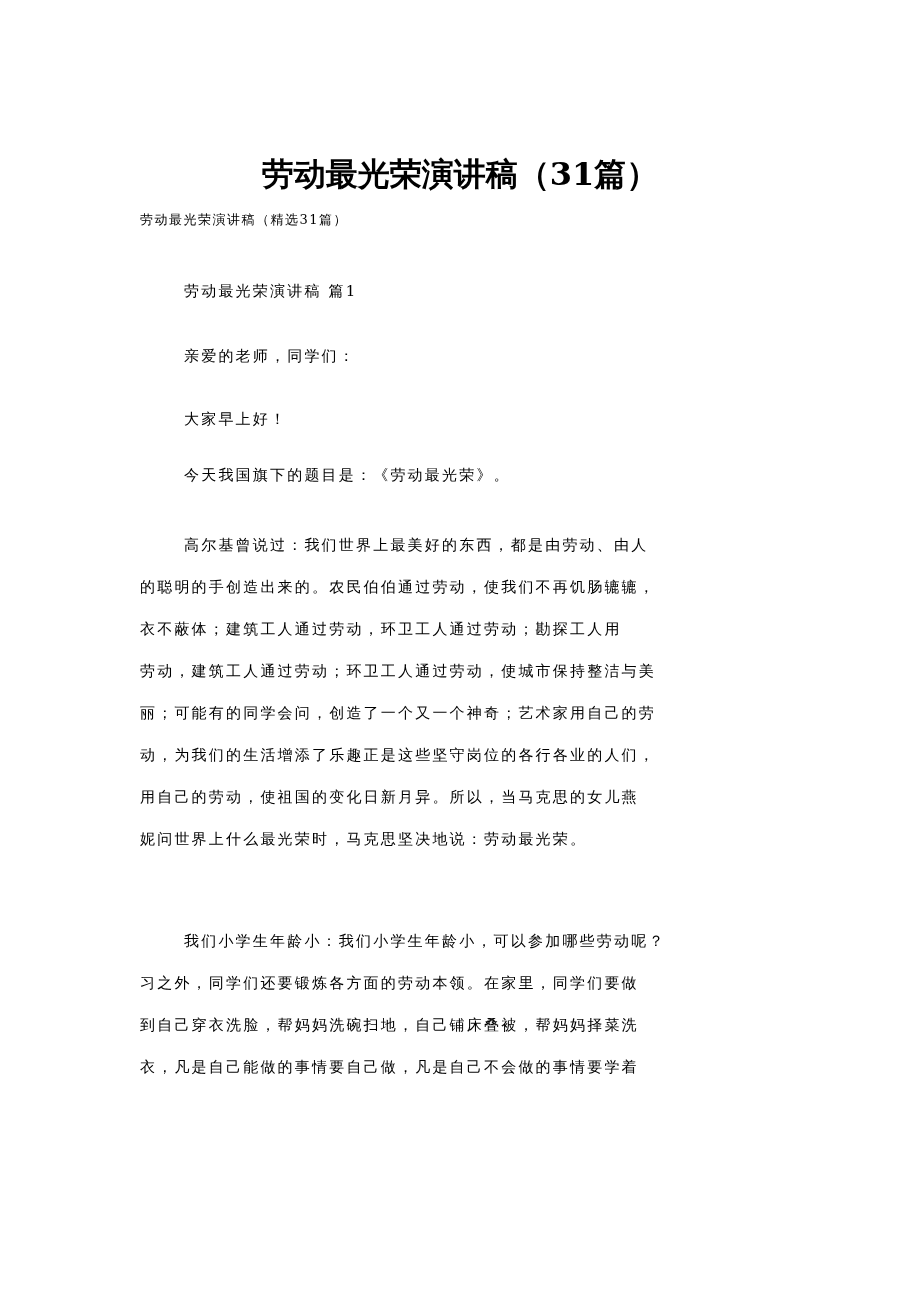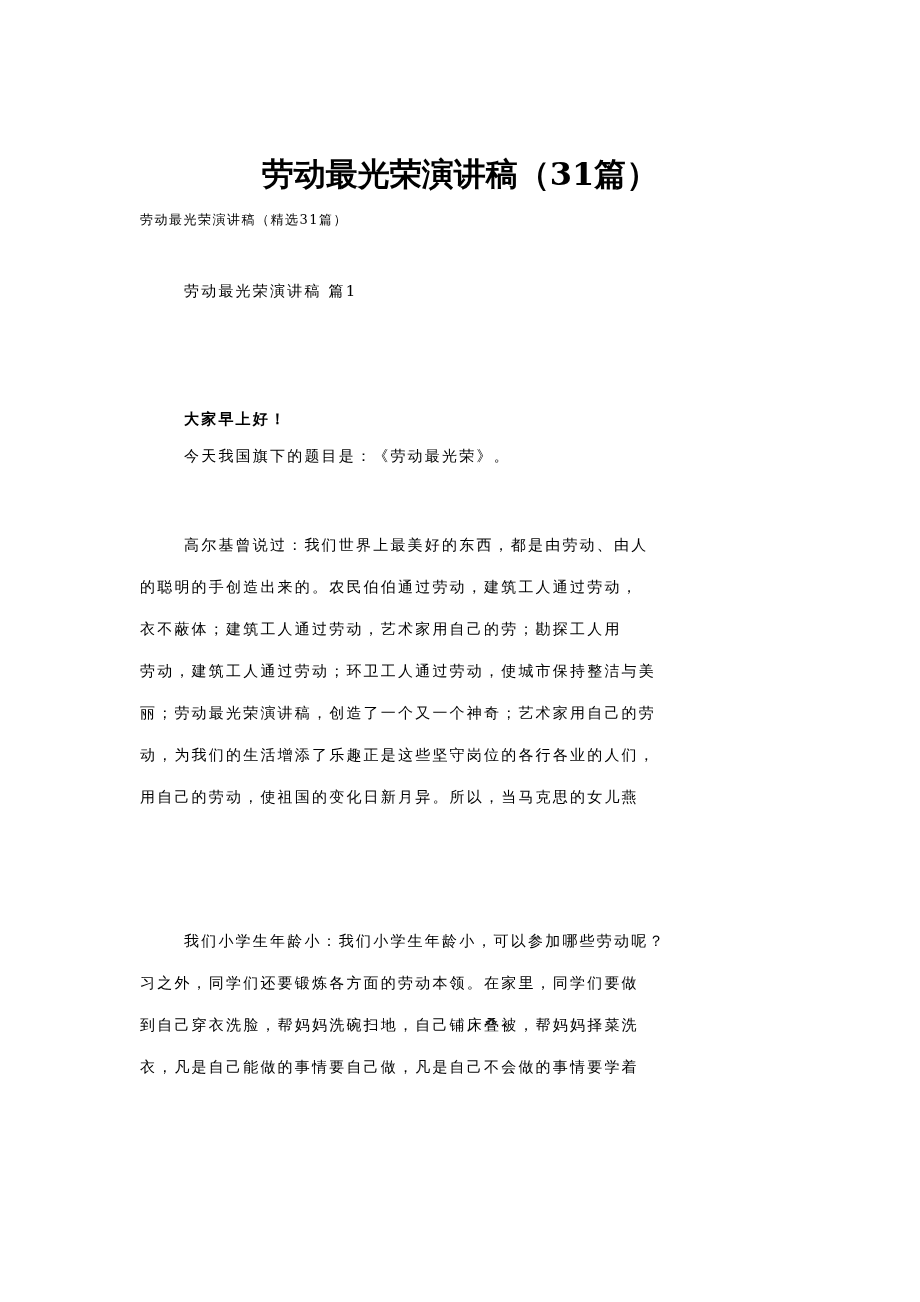"亲爱的老师，同学们：" div.body-text { html: none -> <div> <span>亲爱的老师，同学们：</span> </div> }
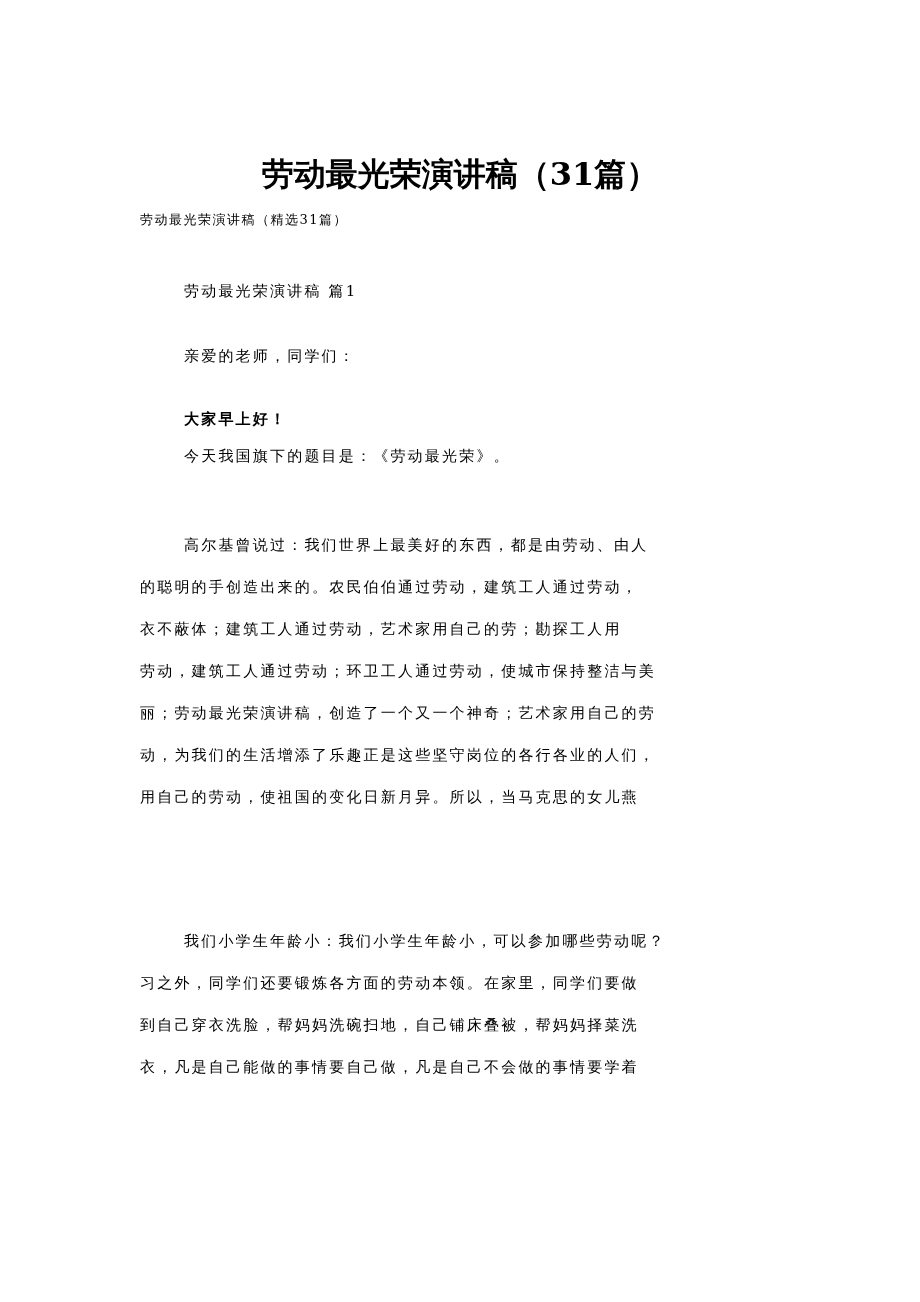"大家早上好！" div.body-text { font-weight: bold -> none }
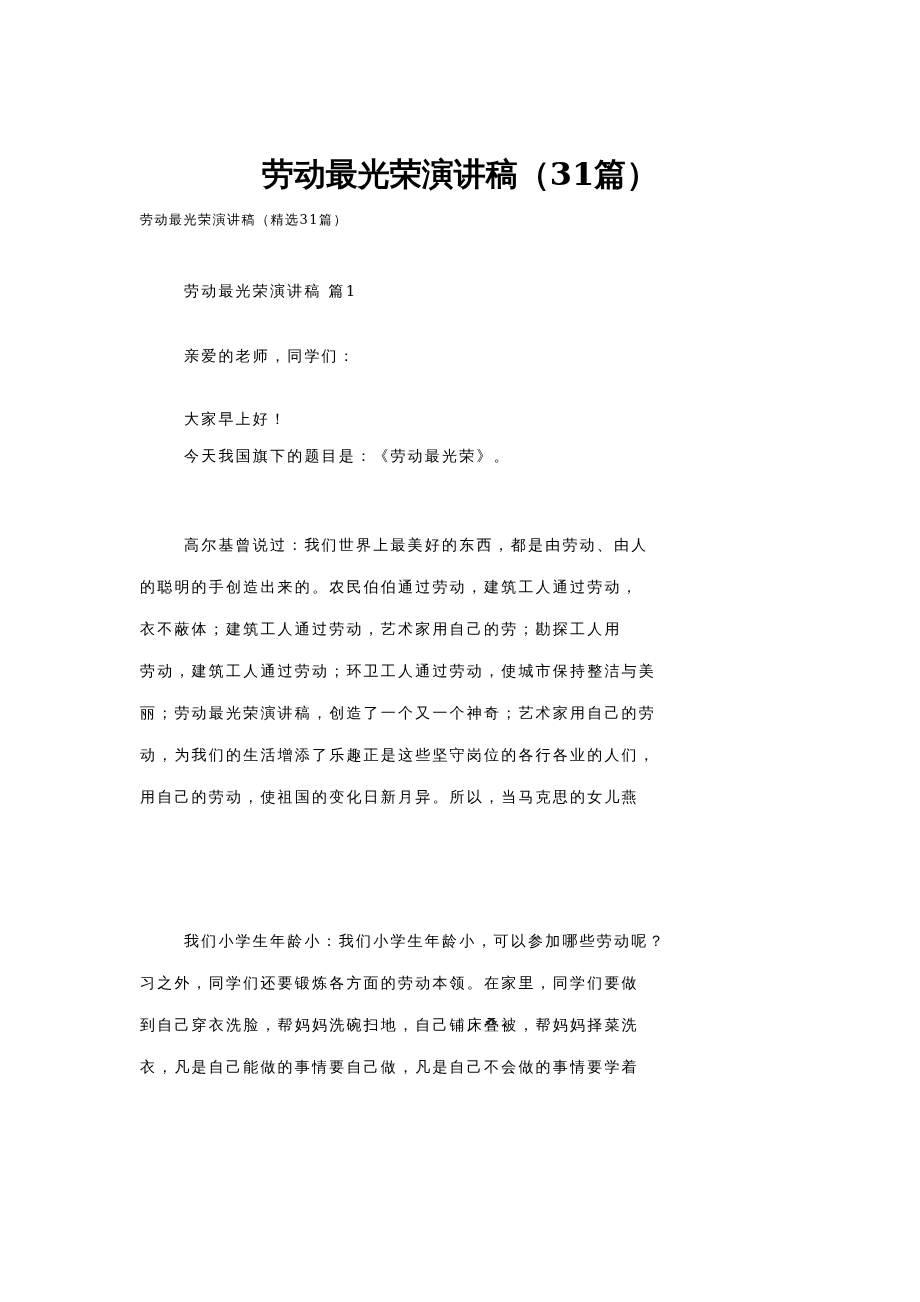"今天我国旗下的题目是：《劳动最光荣》。" div.body-text { top: 435px -> 454px }
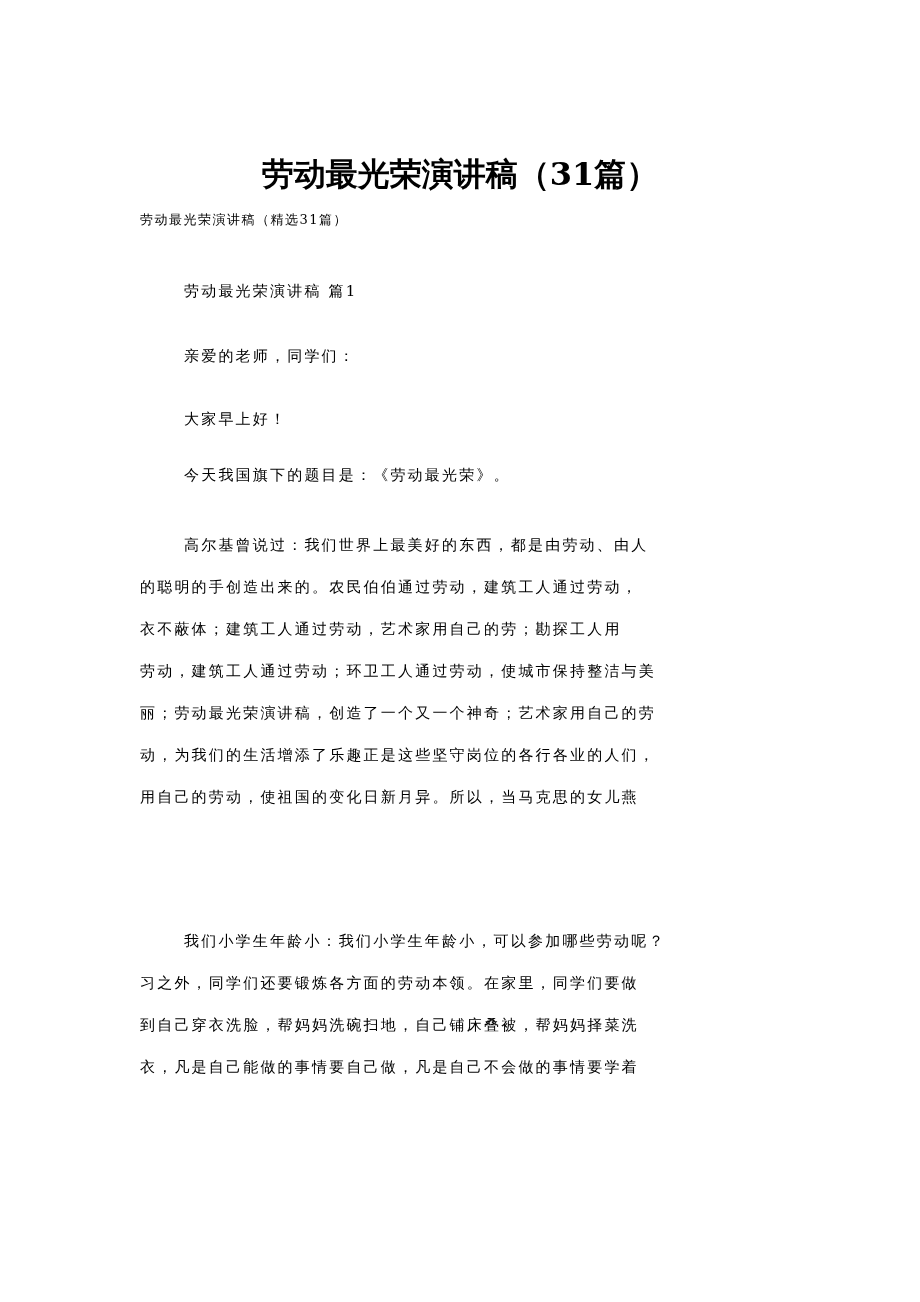"的聪明的手创造出来的。农民伯伯通过劳动，建筑工人通过劳动，" span.line { text: 建筑工人通过劳动 -> 使我们不再饥肠辘辘 }
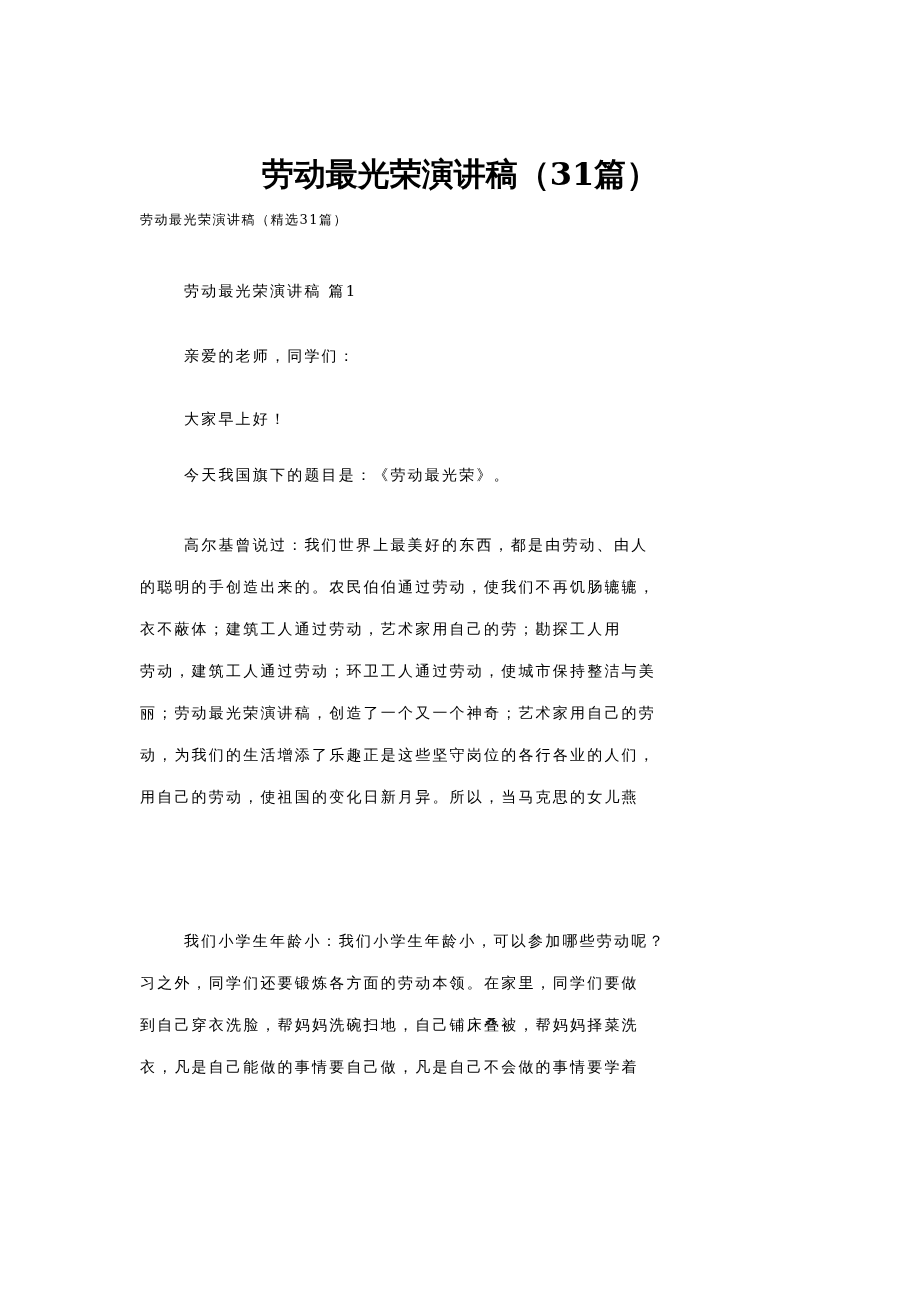"衣不蔽体；建筑工人通过劳动，艺术家用自己的劳；勘探工人用" span.line { text: 艺术家用自己的劳 -> 环卫工人通过劳动 }
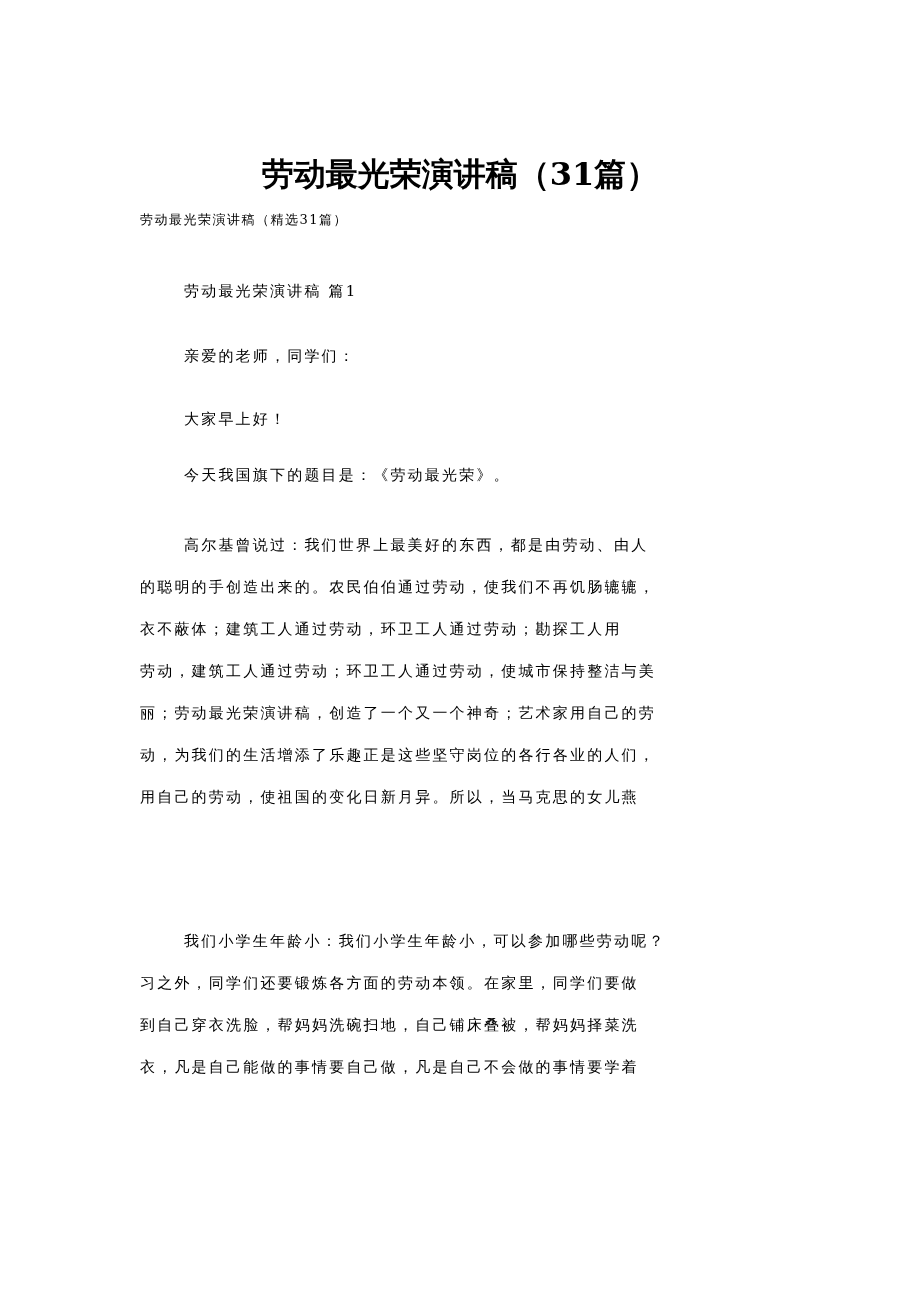"丽；劳动最光荣演讲稿，创造了一个又一个神奇；艺术家用自己的劳" span.line { text: 劳动最光荣演讲稿 -> 可能有的同学会问 }
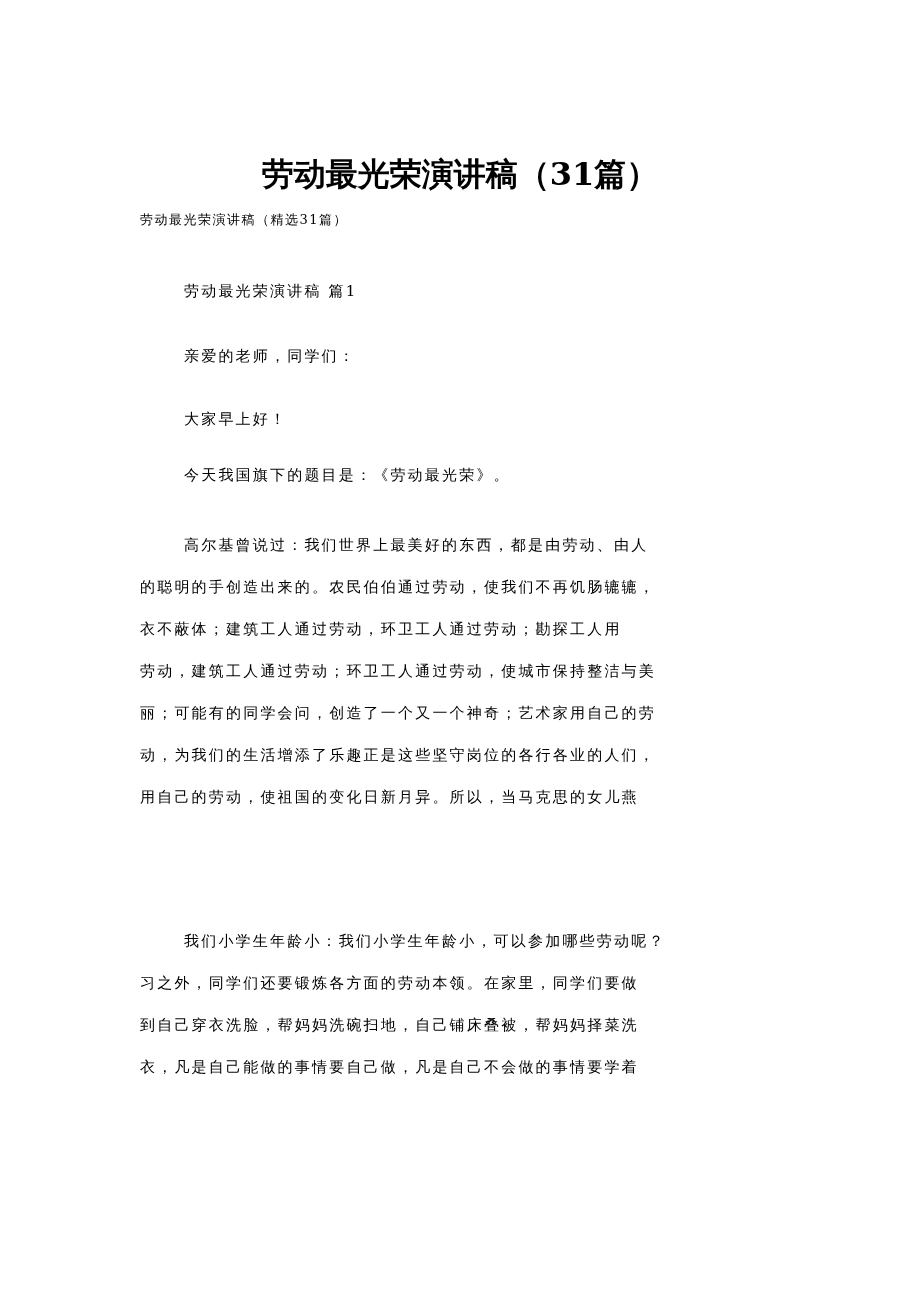"妮问世界上什么最光荣时，马克思坚决地说：劳动最光荣。" span.line { html: none -> <span>妮问世界上什么最光荣时，马克思坚决地说：劳动最光荣。</span> }
